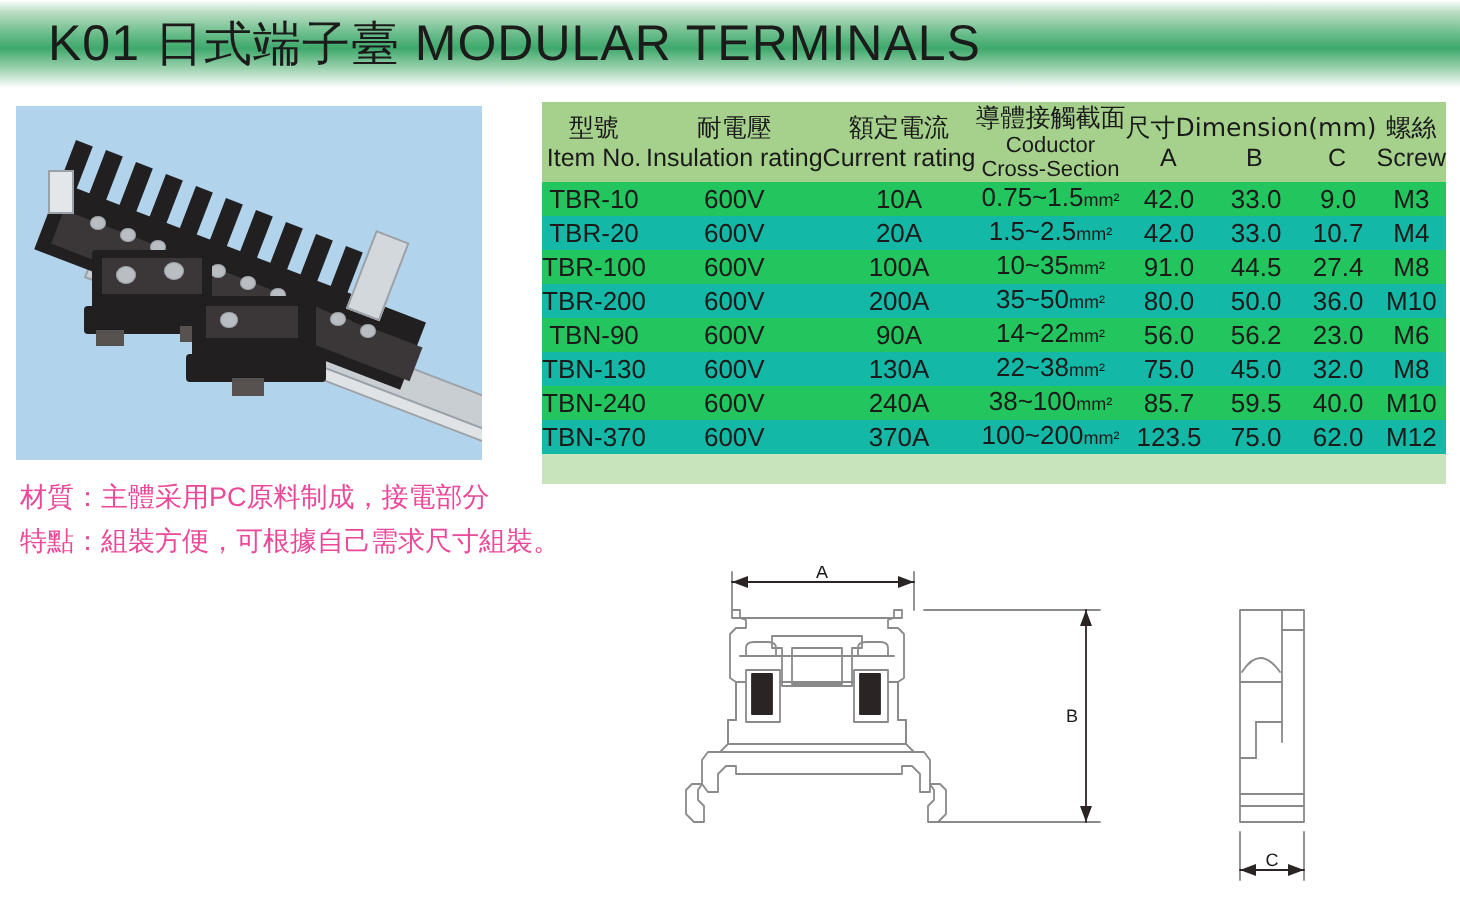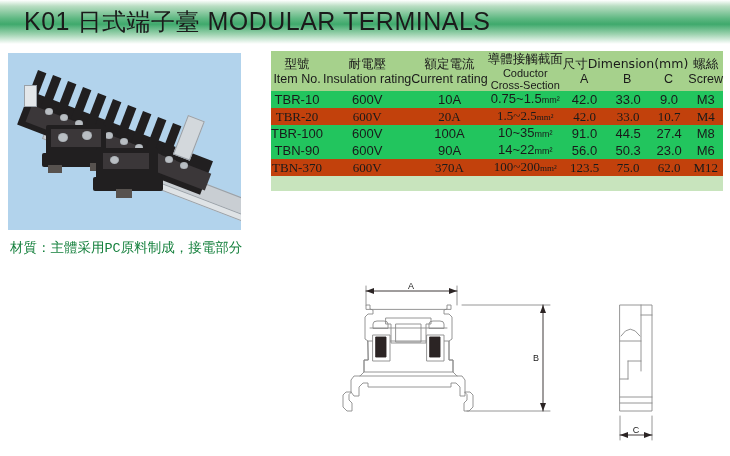"TBR-20" #spec-table tbody tr.even { background: #c2410c -> #14b8a6; font-family: Liberation Serif, serif -> none }
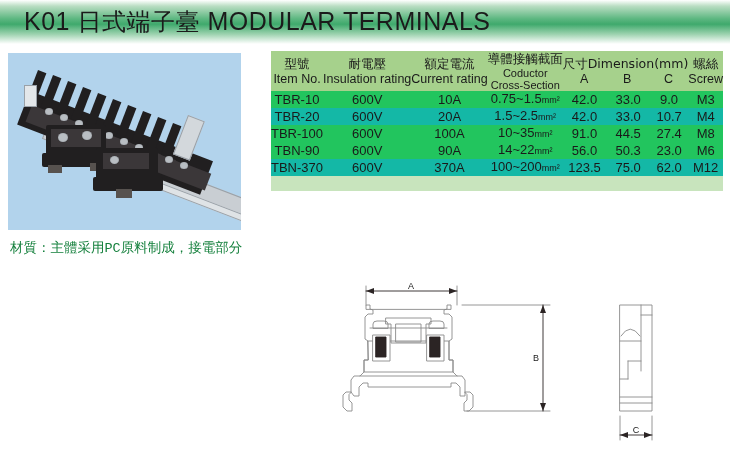"TBR-200" tr.even { html: none -> <tr> <td>TBR-200</td> <td>600V</td> <td>200A</td> <td>35~50<span>mm²</span></td> <td>80.0</td> <td>50.0</td> <td>36.0</td> <td>M10</td> </tr> }
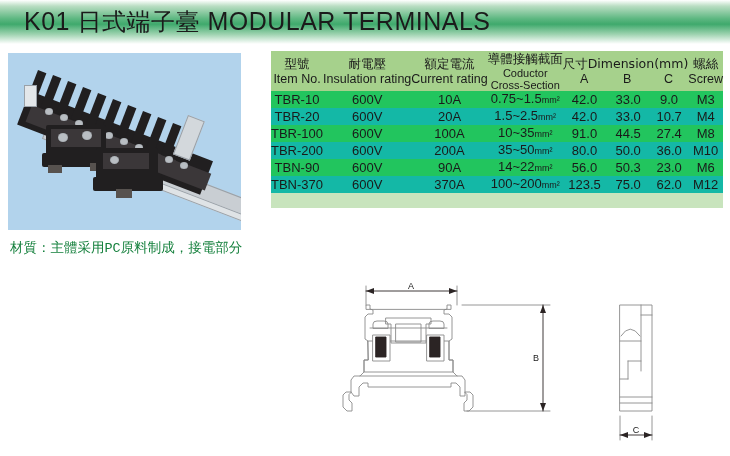"50.3" td { text: 50.3 -> 56.2 }
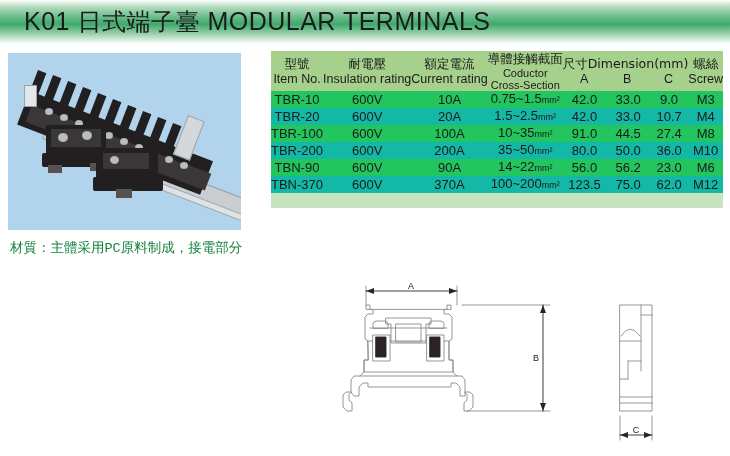"TBN-130" tr.even { html: none -> <tr> <td>TBN-130</td> <td>600V</td> <td>130A</td> <td>22~38<span>mm²</span></td> <td>75.0</td> <td>45.0</td> <td>32.0</td> <td>M8</td> </tr> }
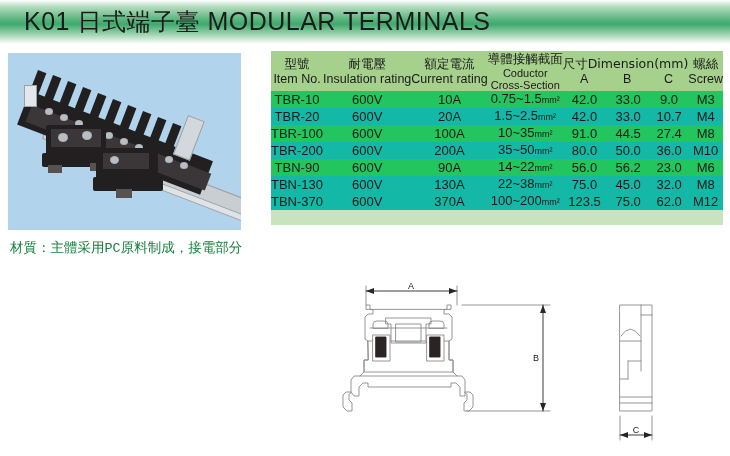"TBN-240" tr.odd { html: none -> <tr> <td>TBN-240</td> <td>600V</td> <td>240A</td> <td>38~100<span>mm²</span></td> <td>85.7</td> <td>59.5</td> <td>40.0</td> <td>M10</td> </tr> }
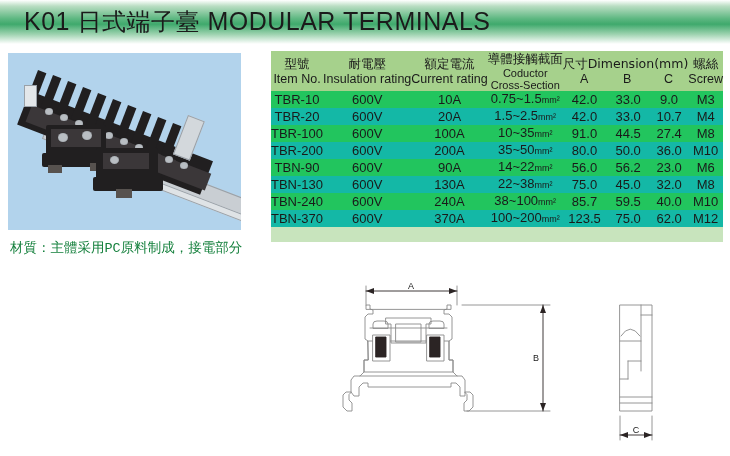"材質：主體采用PC原料制成，接電部分" #spec-notes { color: #15803d -> #ec4899; font-family: Liberation Mono, monospace -> Liberation Sans, sans-serif }
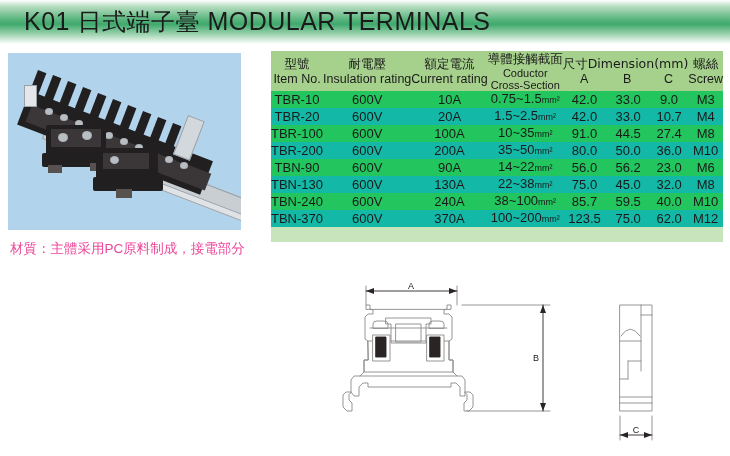"特點：組裝方便，可根據自己需求尺寸組裝。" div.note-line { html: none -> <div> <span>特點：</span><span>組裝方便，可根據自己需求尺寸組裝。</span> </div> }
